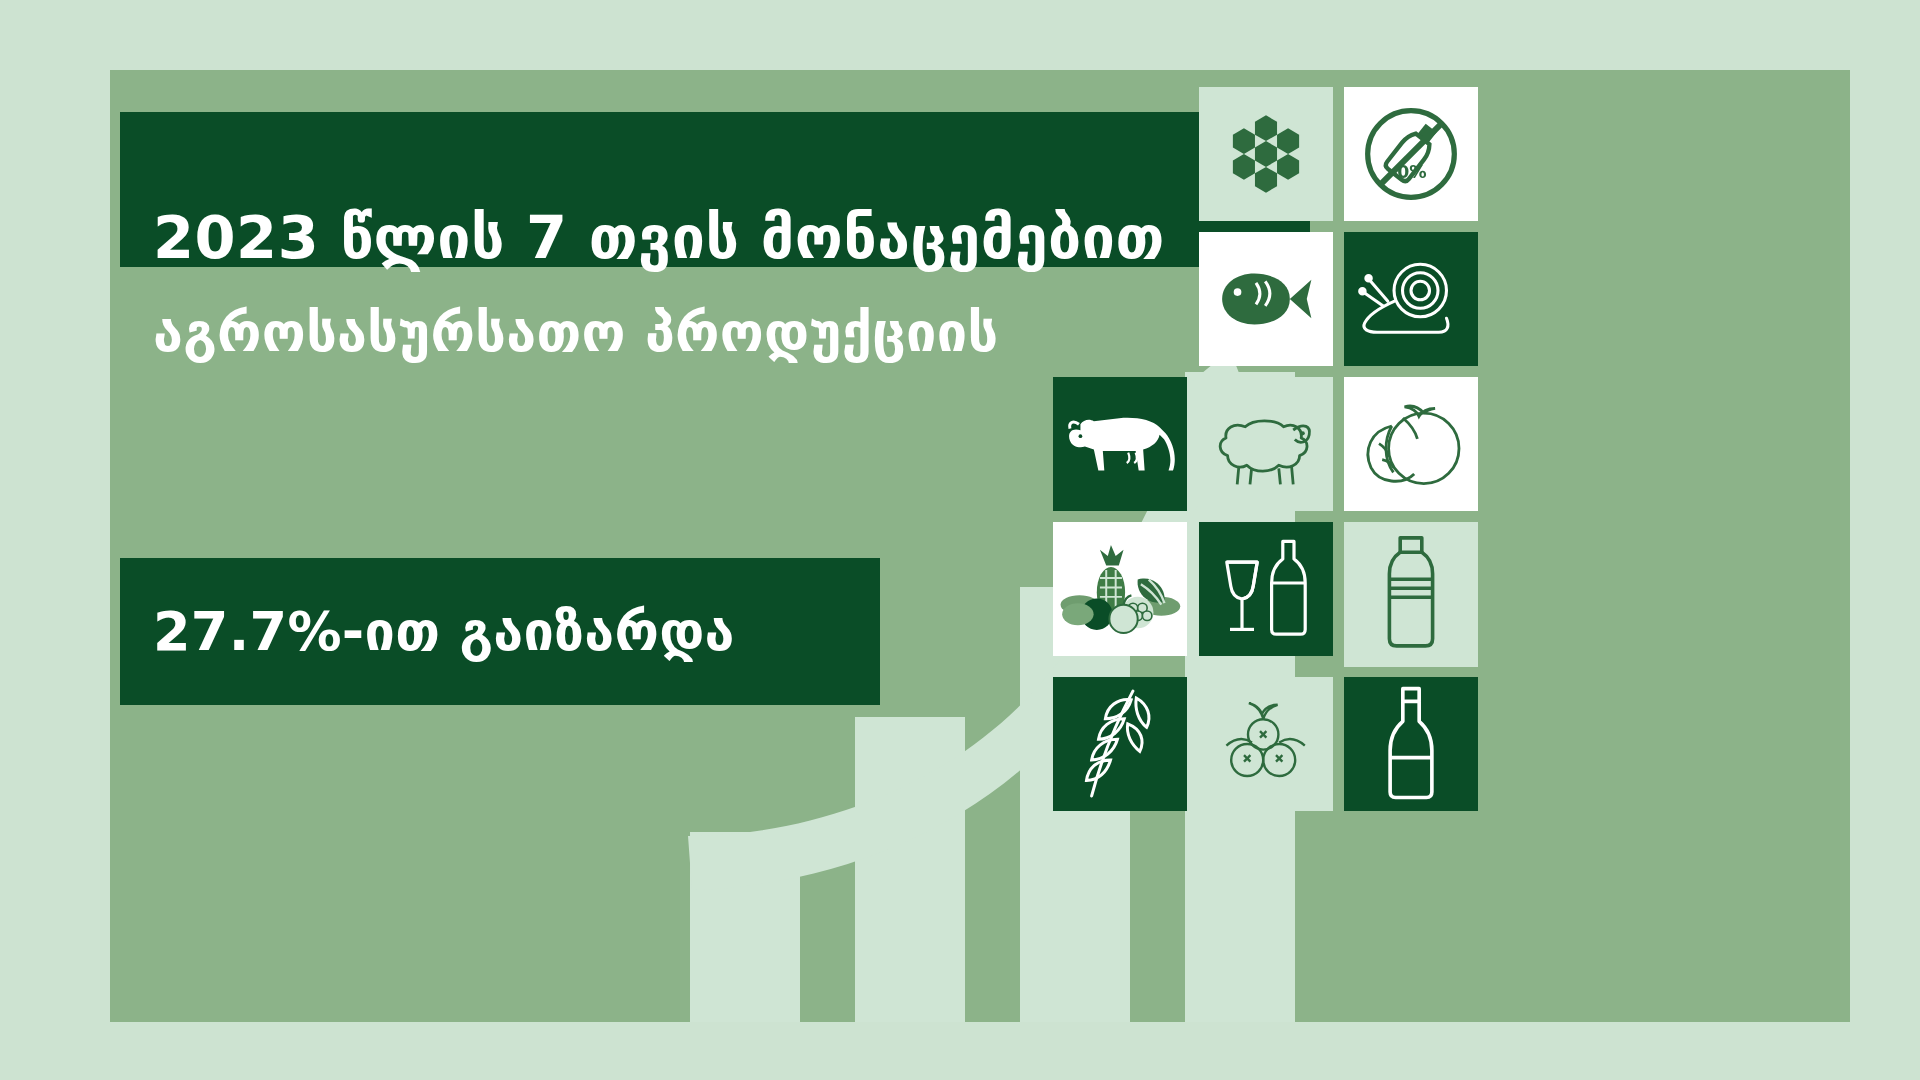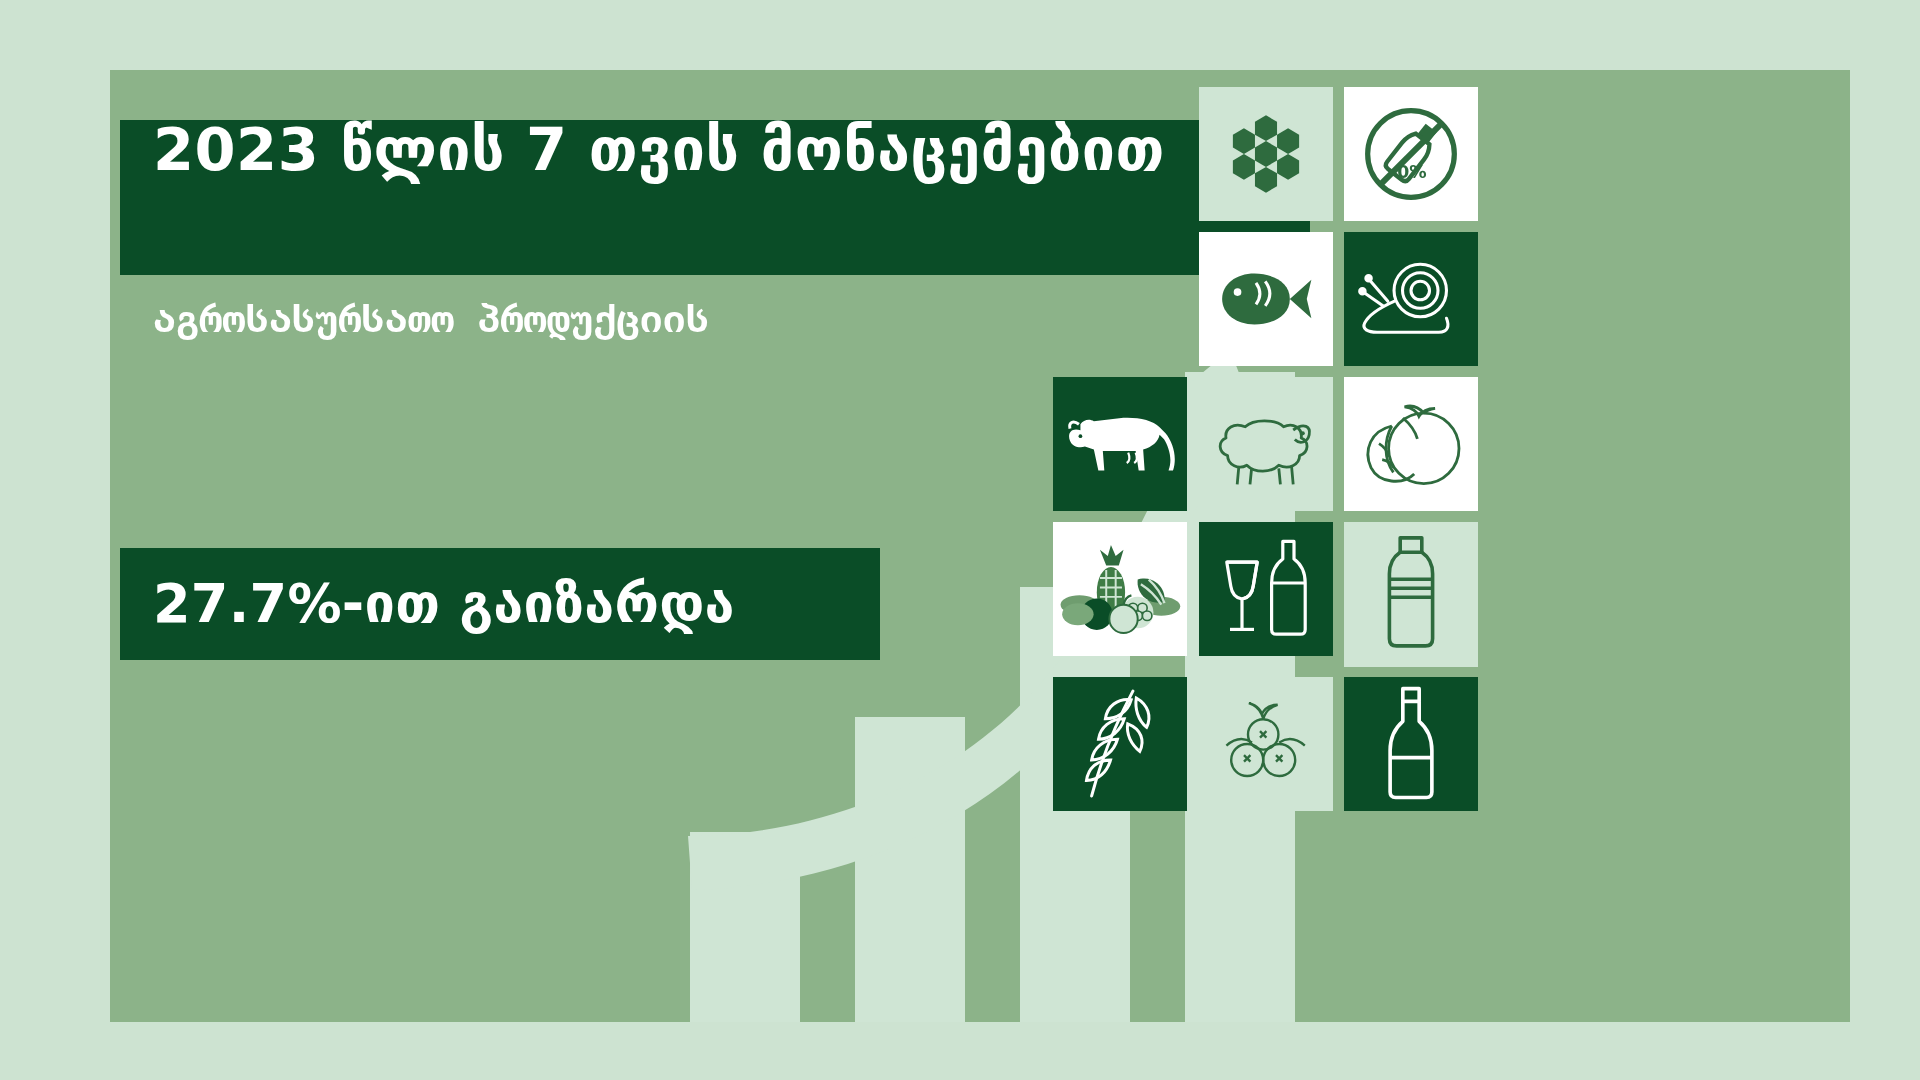"2023 წლის 7 თვის მონაცემებით" .title-band { align-items: flex-start -> flex-end; margin-top: 8px -> none }
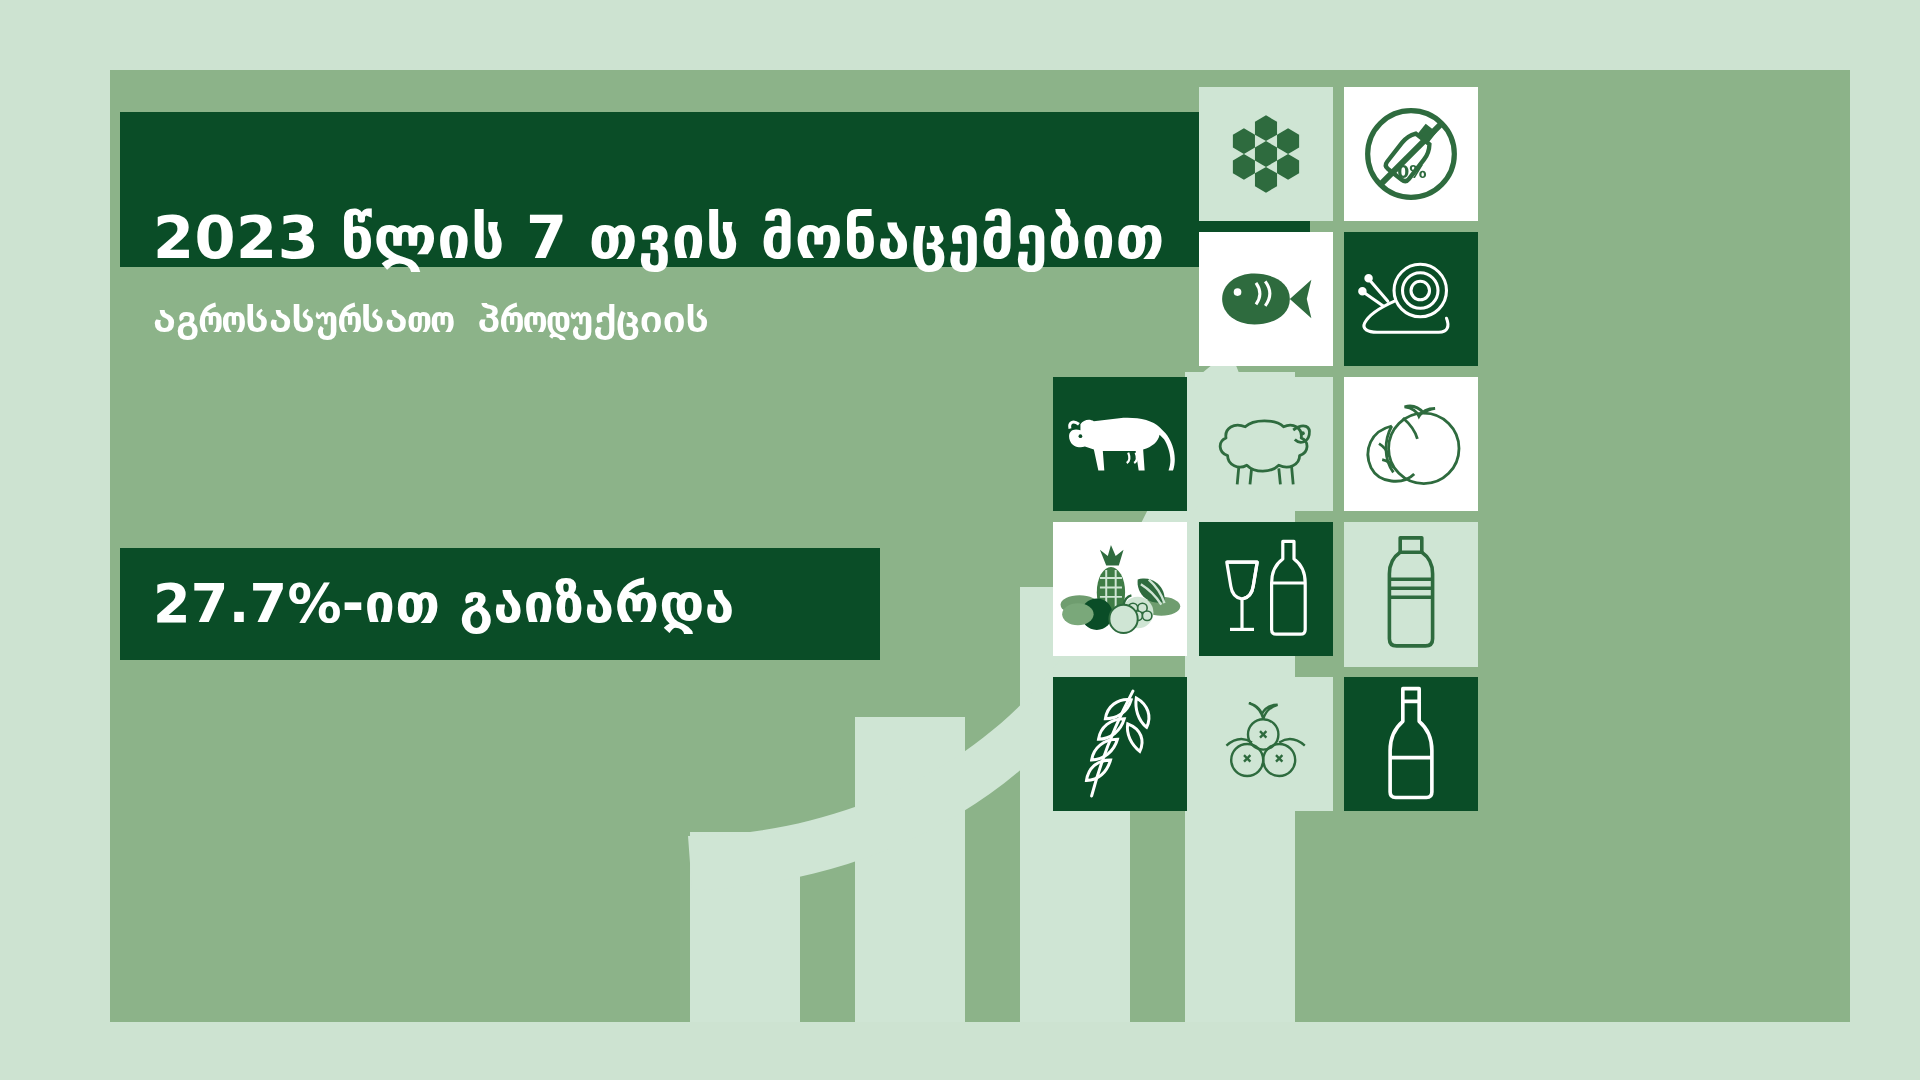"აგროსასურსათო პროდუქციის" .subtitle { font-family: Liberation Mono, monospace -> none; font-size: 38px -> 54px }
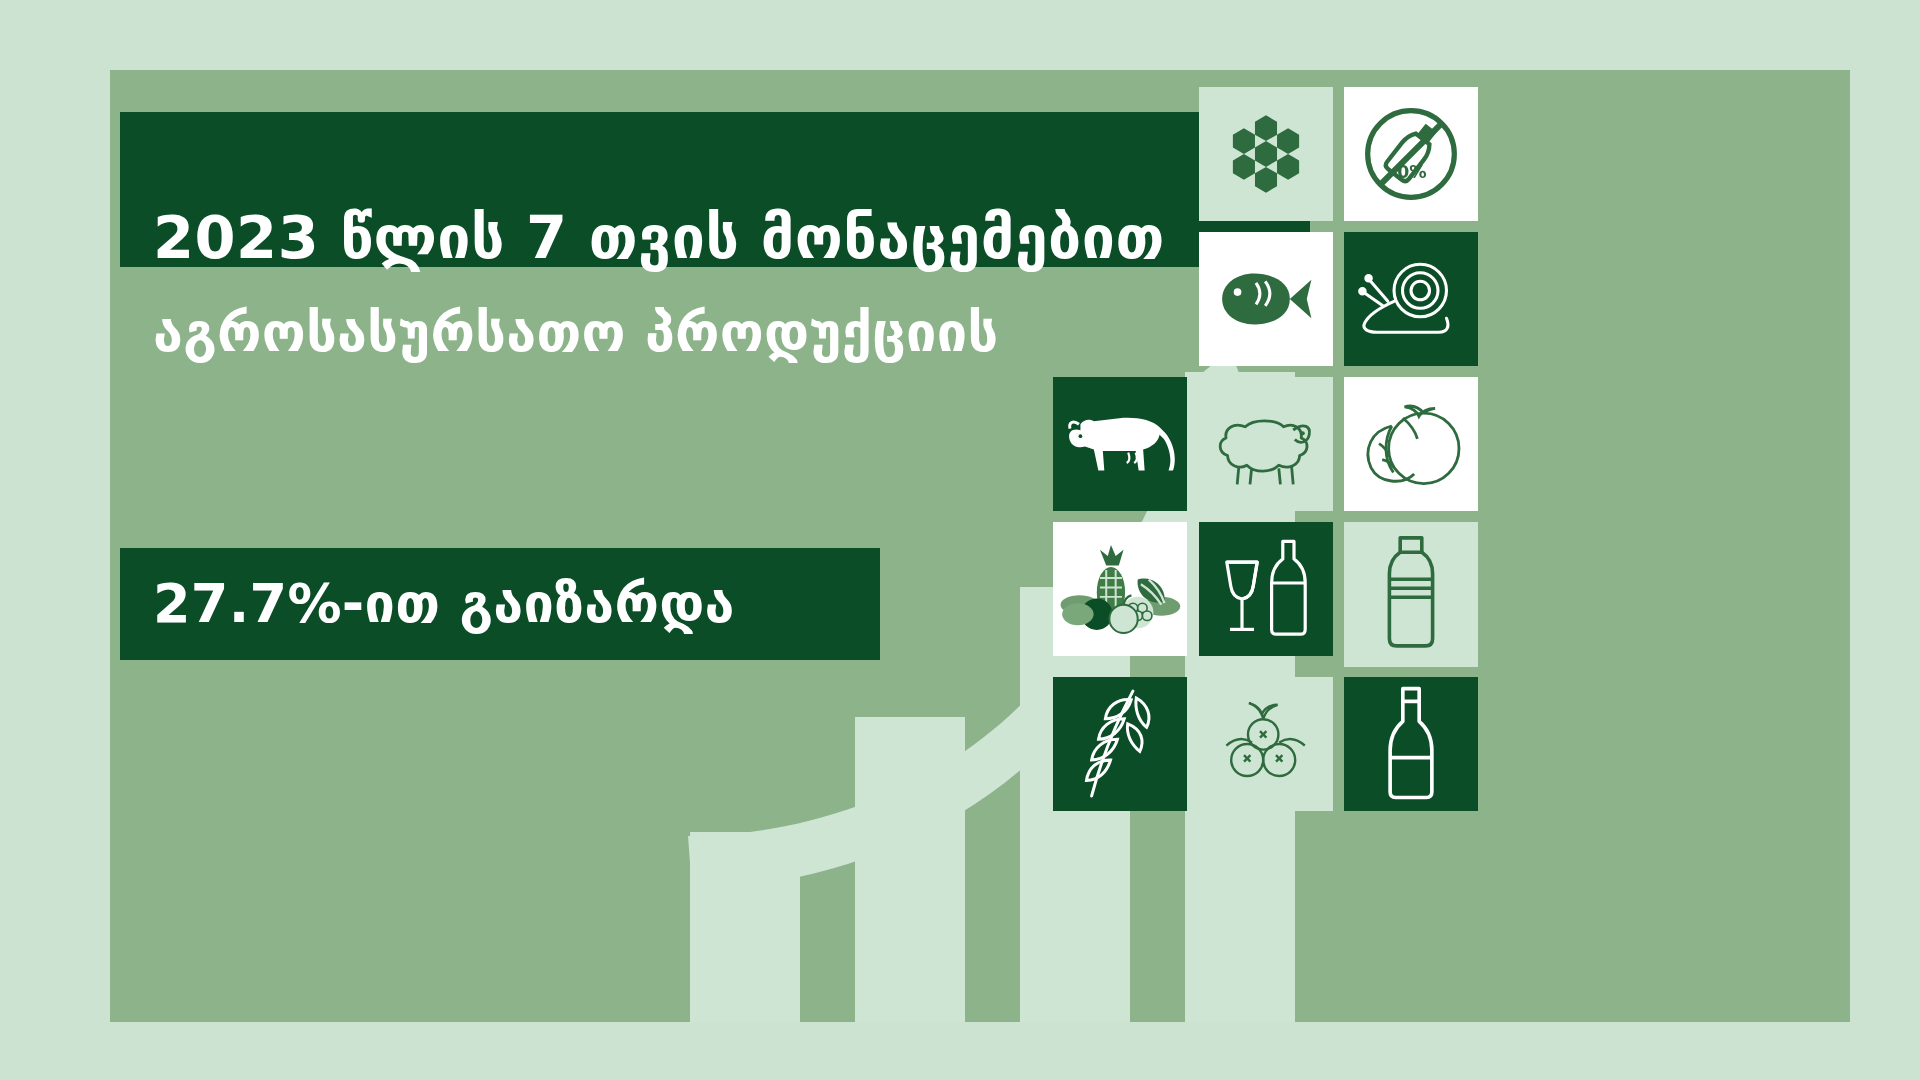"27.7%-ით გაიზარდა" .pct-band { height: 112px -> 147px; top: 478px -> 488px }
